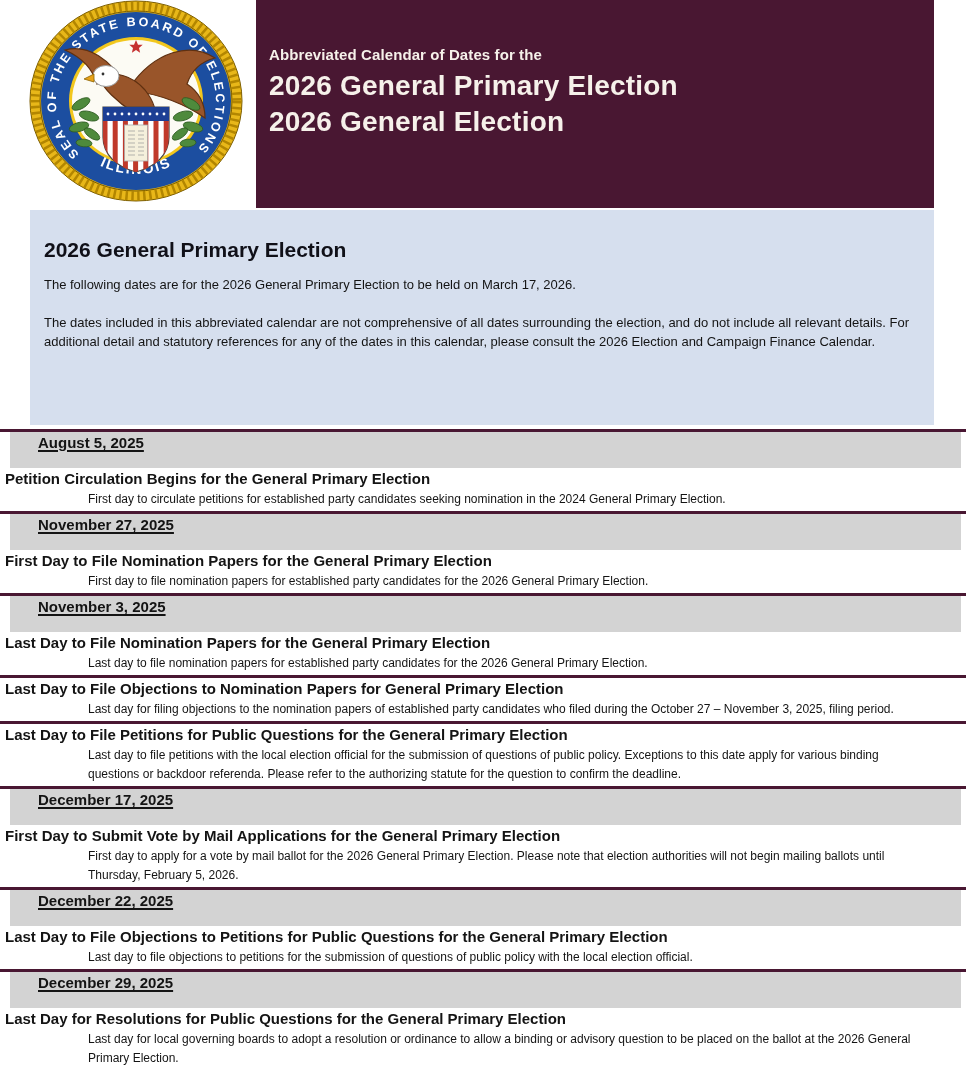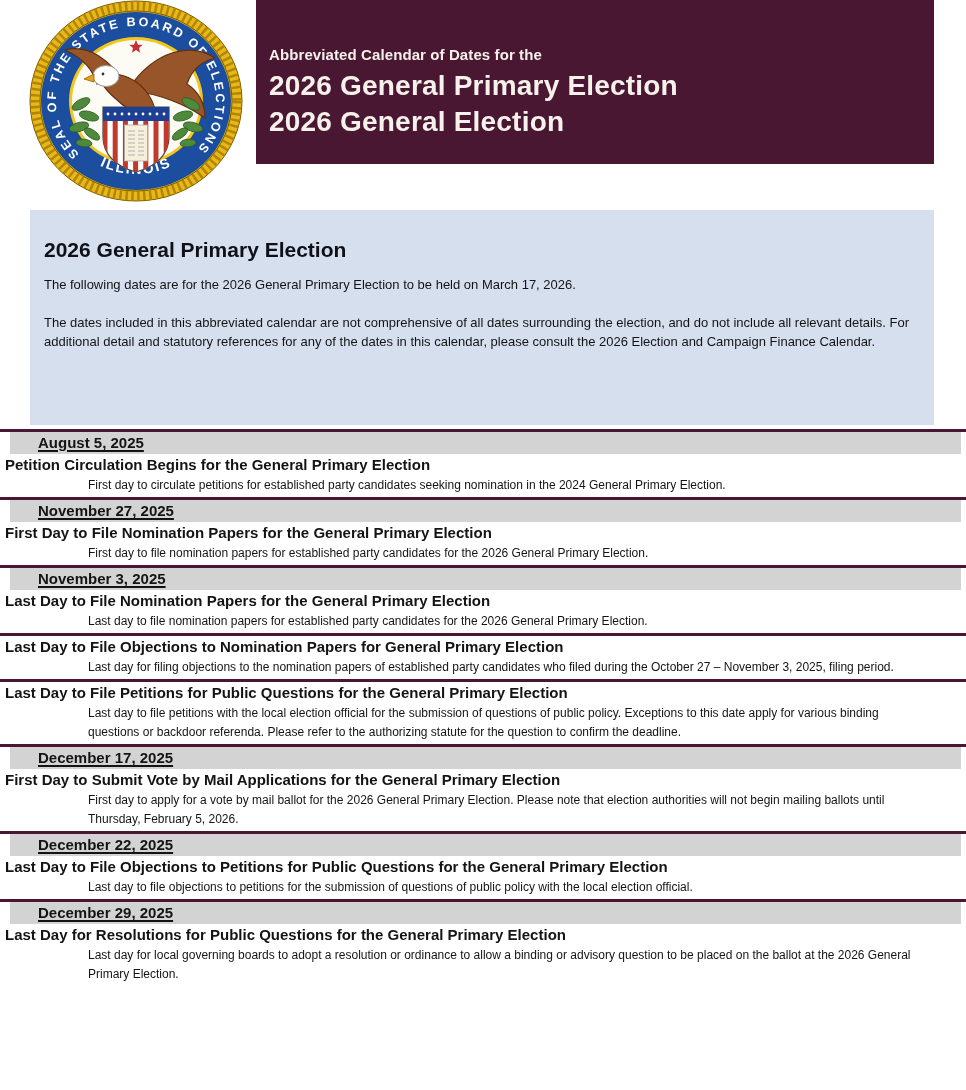"Abbreviated Calendar of Dates for" .band { height: 164px -> 208px }
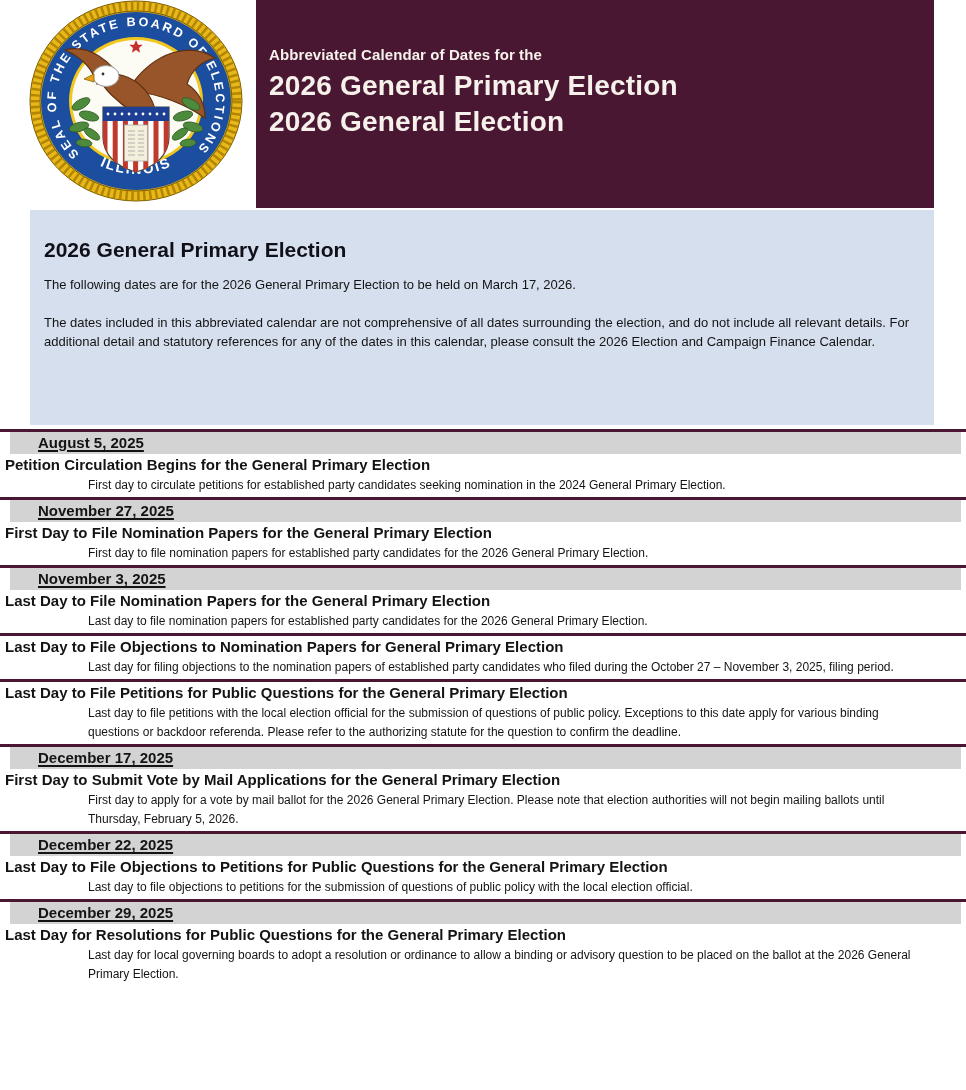"August 5, 2025" .datebar { height: 22px -> 36px }
